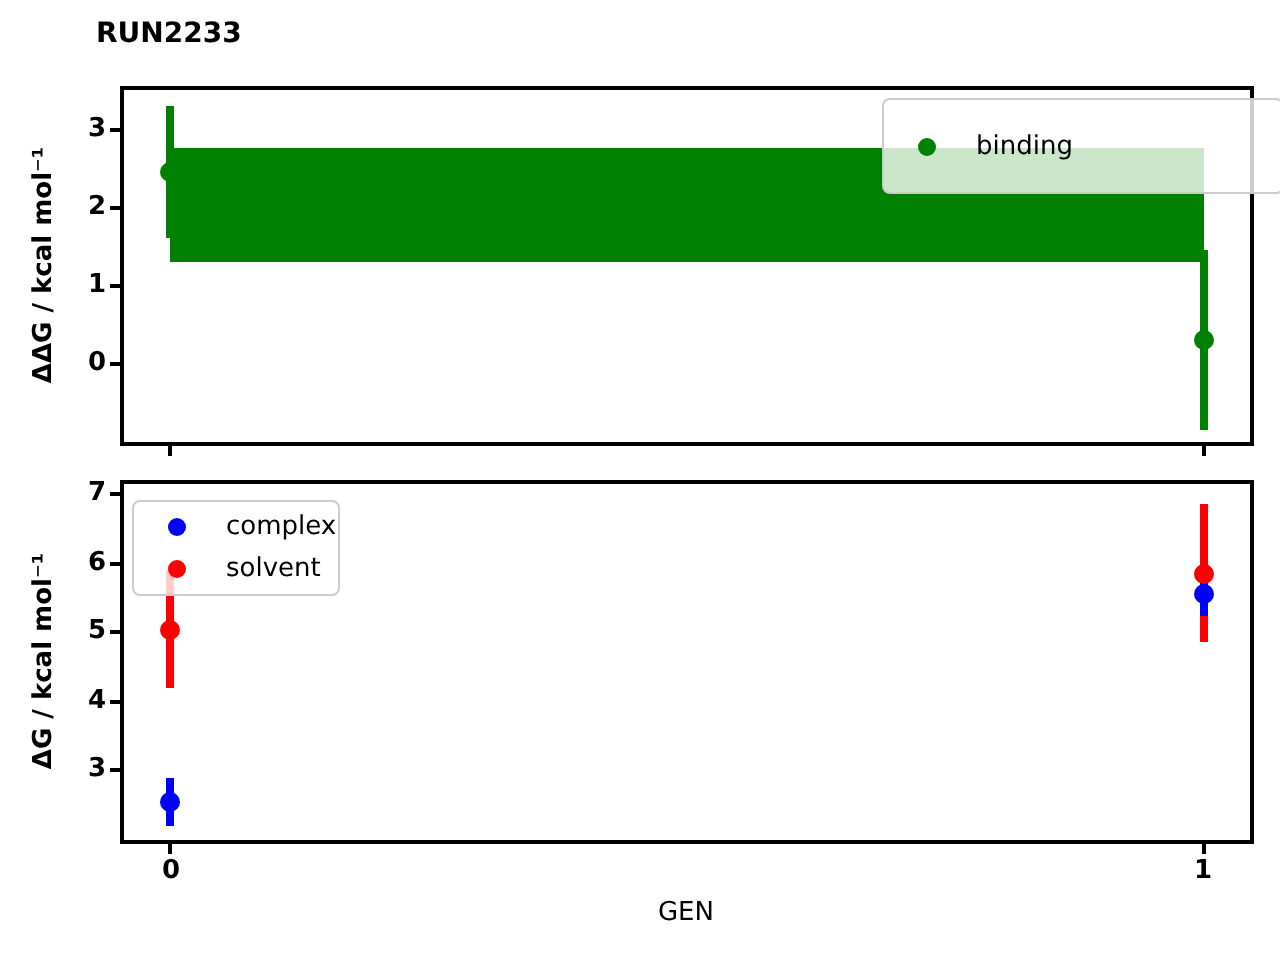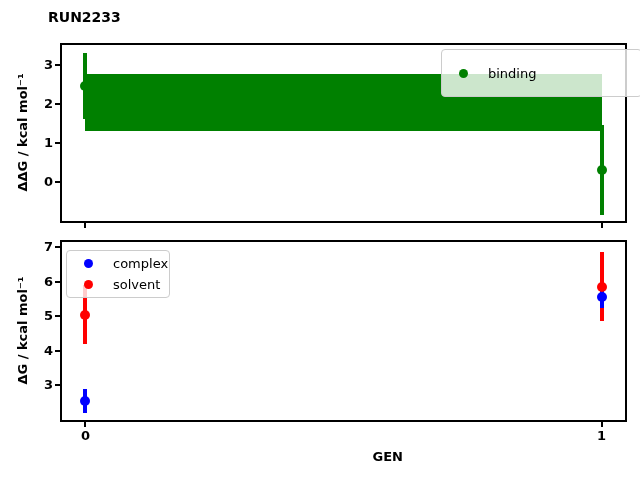"GEN" .xlabel { font-weight: bold -> normal; text-align: right -> center }
